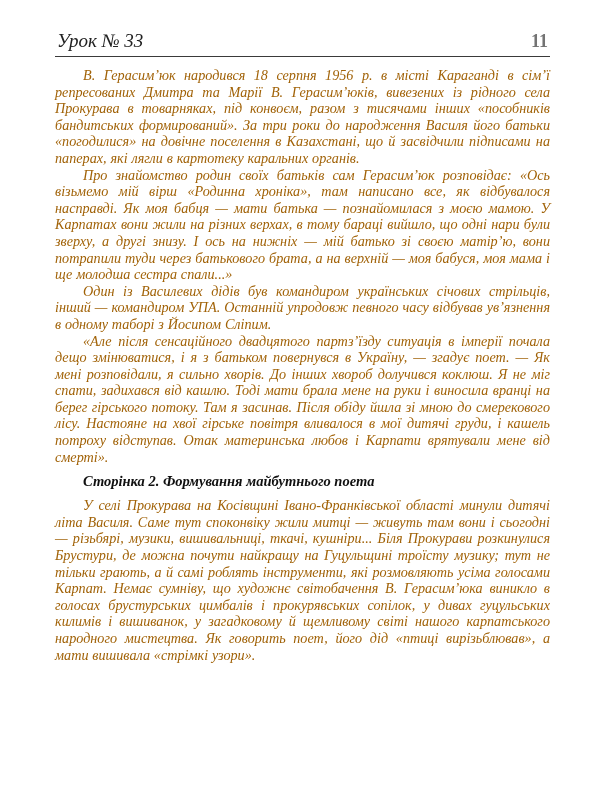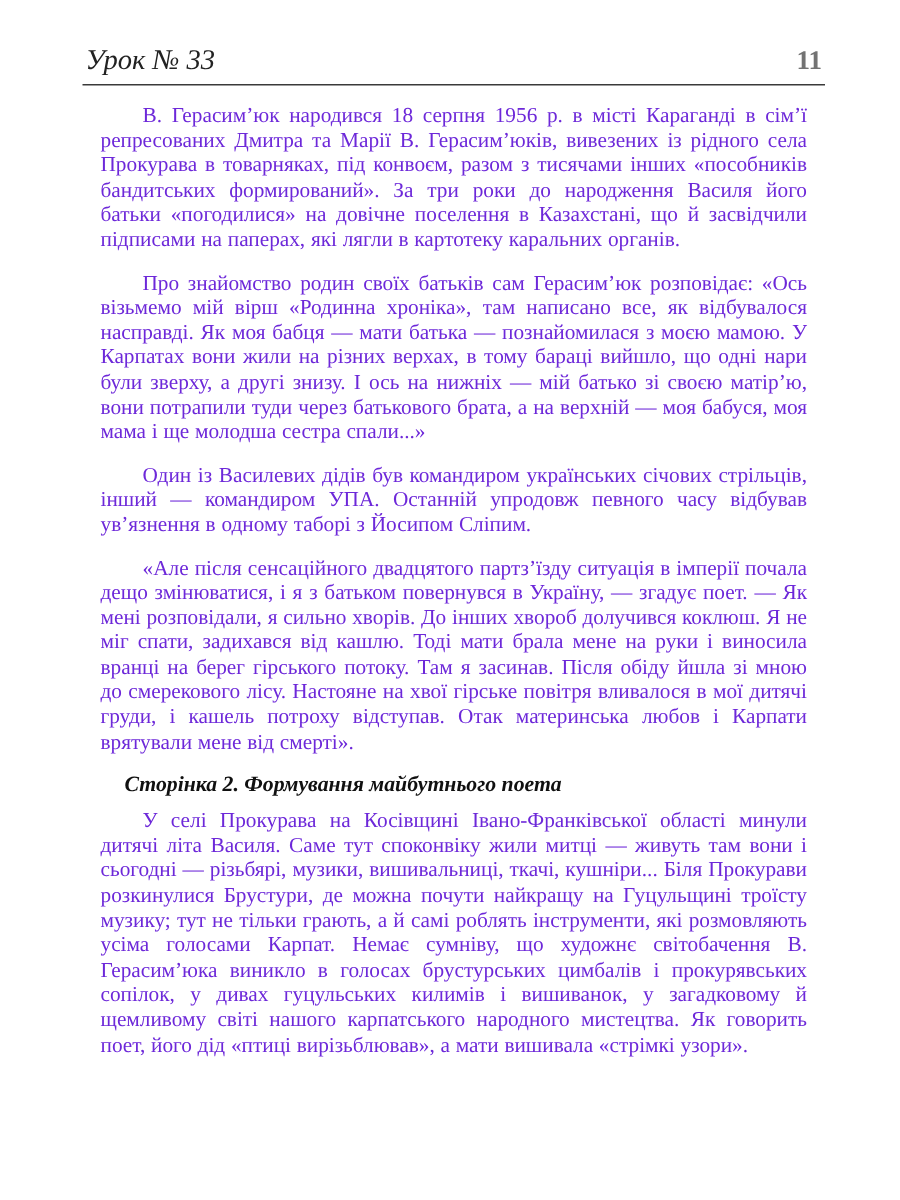"В. Герасим’юк народився 18 серпня" .para { color: #6d28d9 -> #a16207; font-style: none -> italic; margin: 12px -> 0 }
